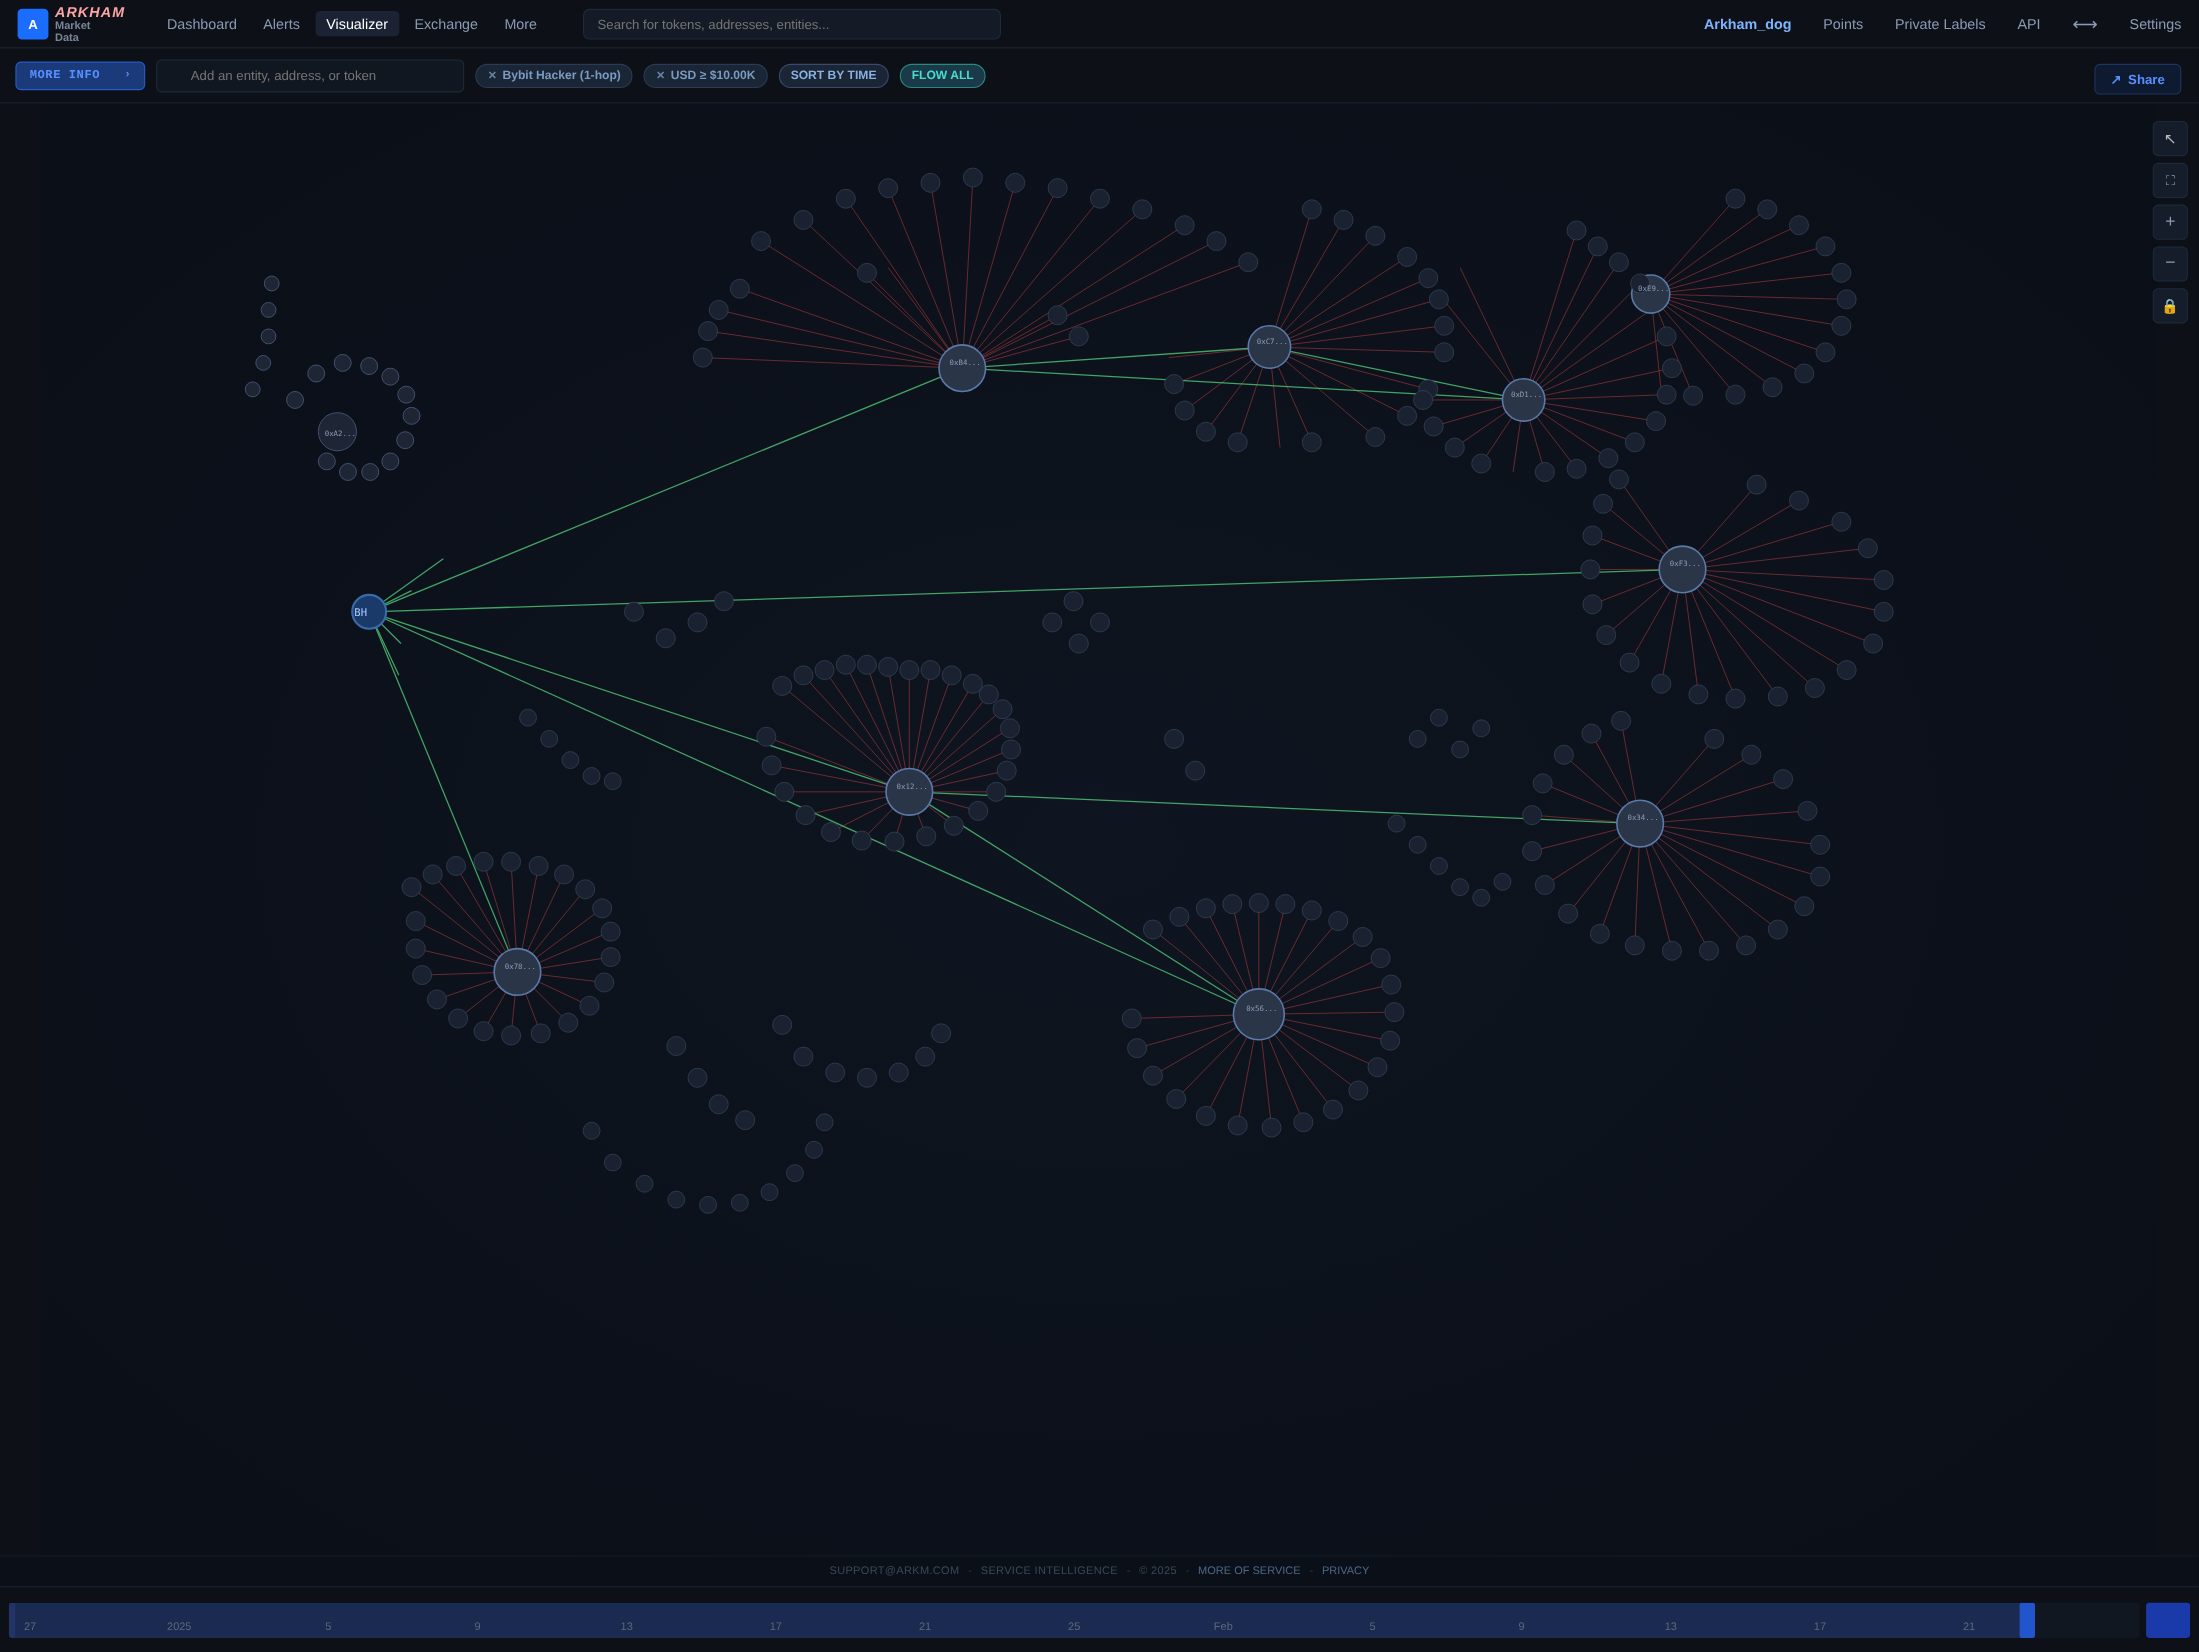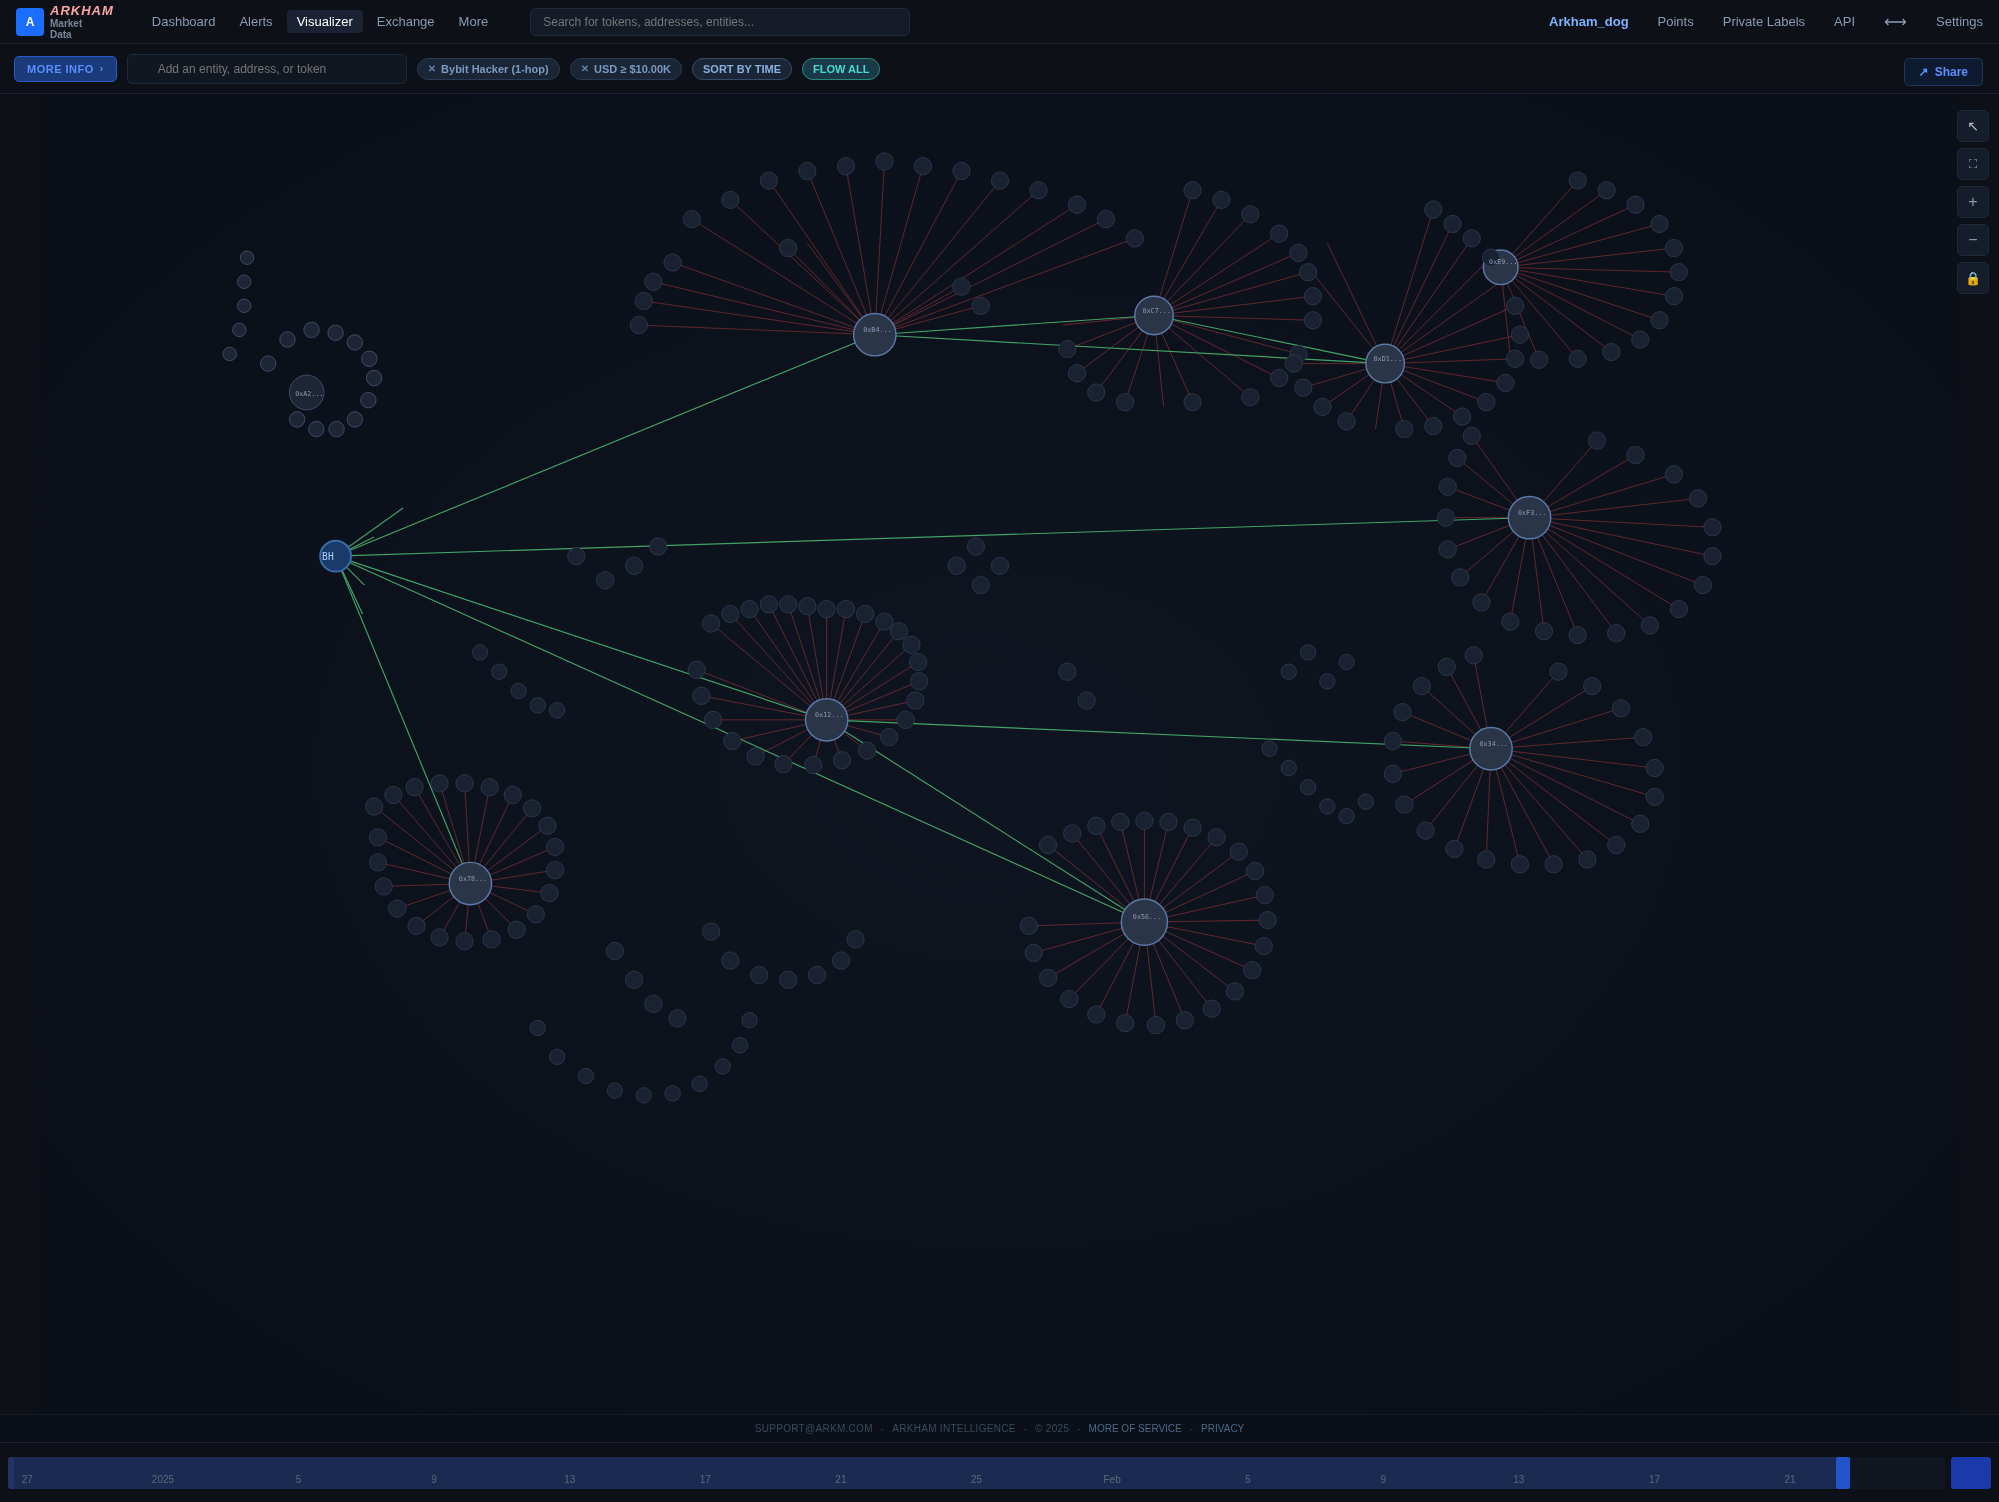"MORE INFO" .more-info-btn { font-family: none -> Liberation Mono, monospace; gap: 6px -> 22px }
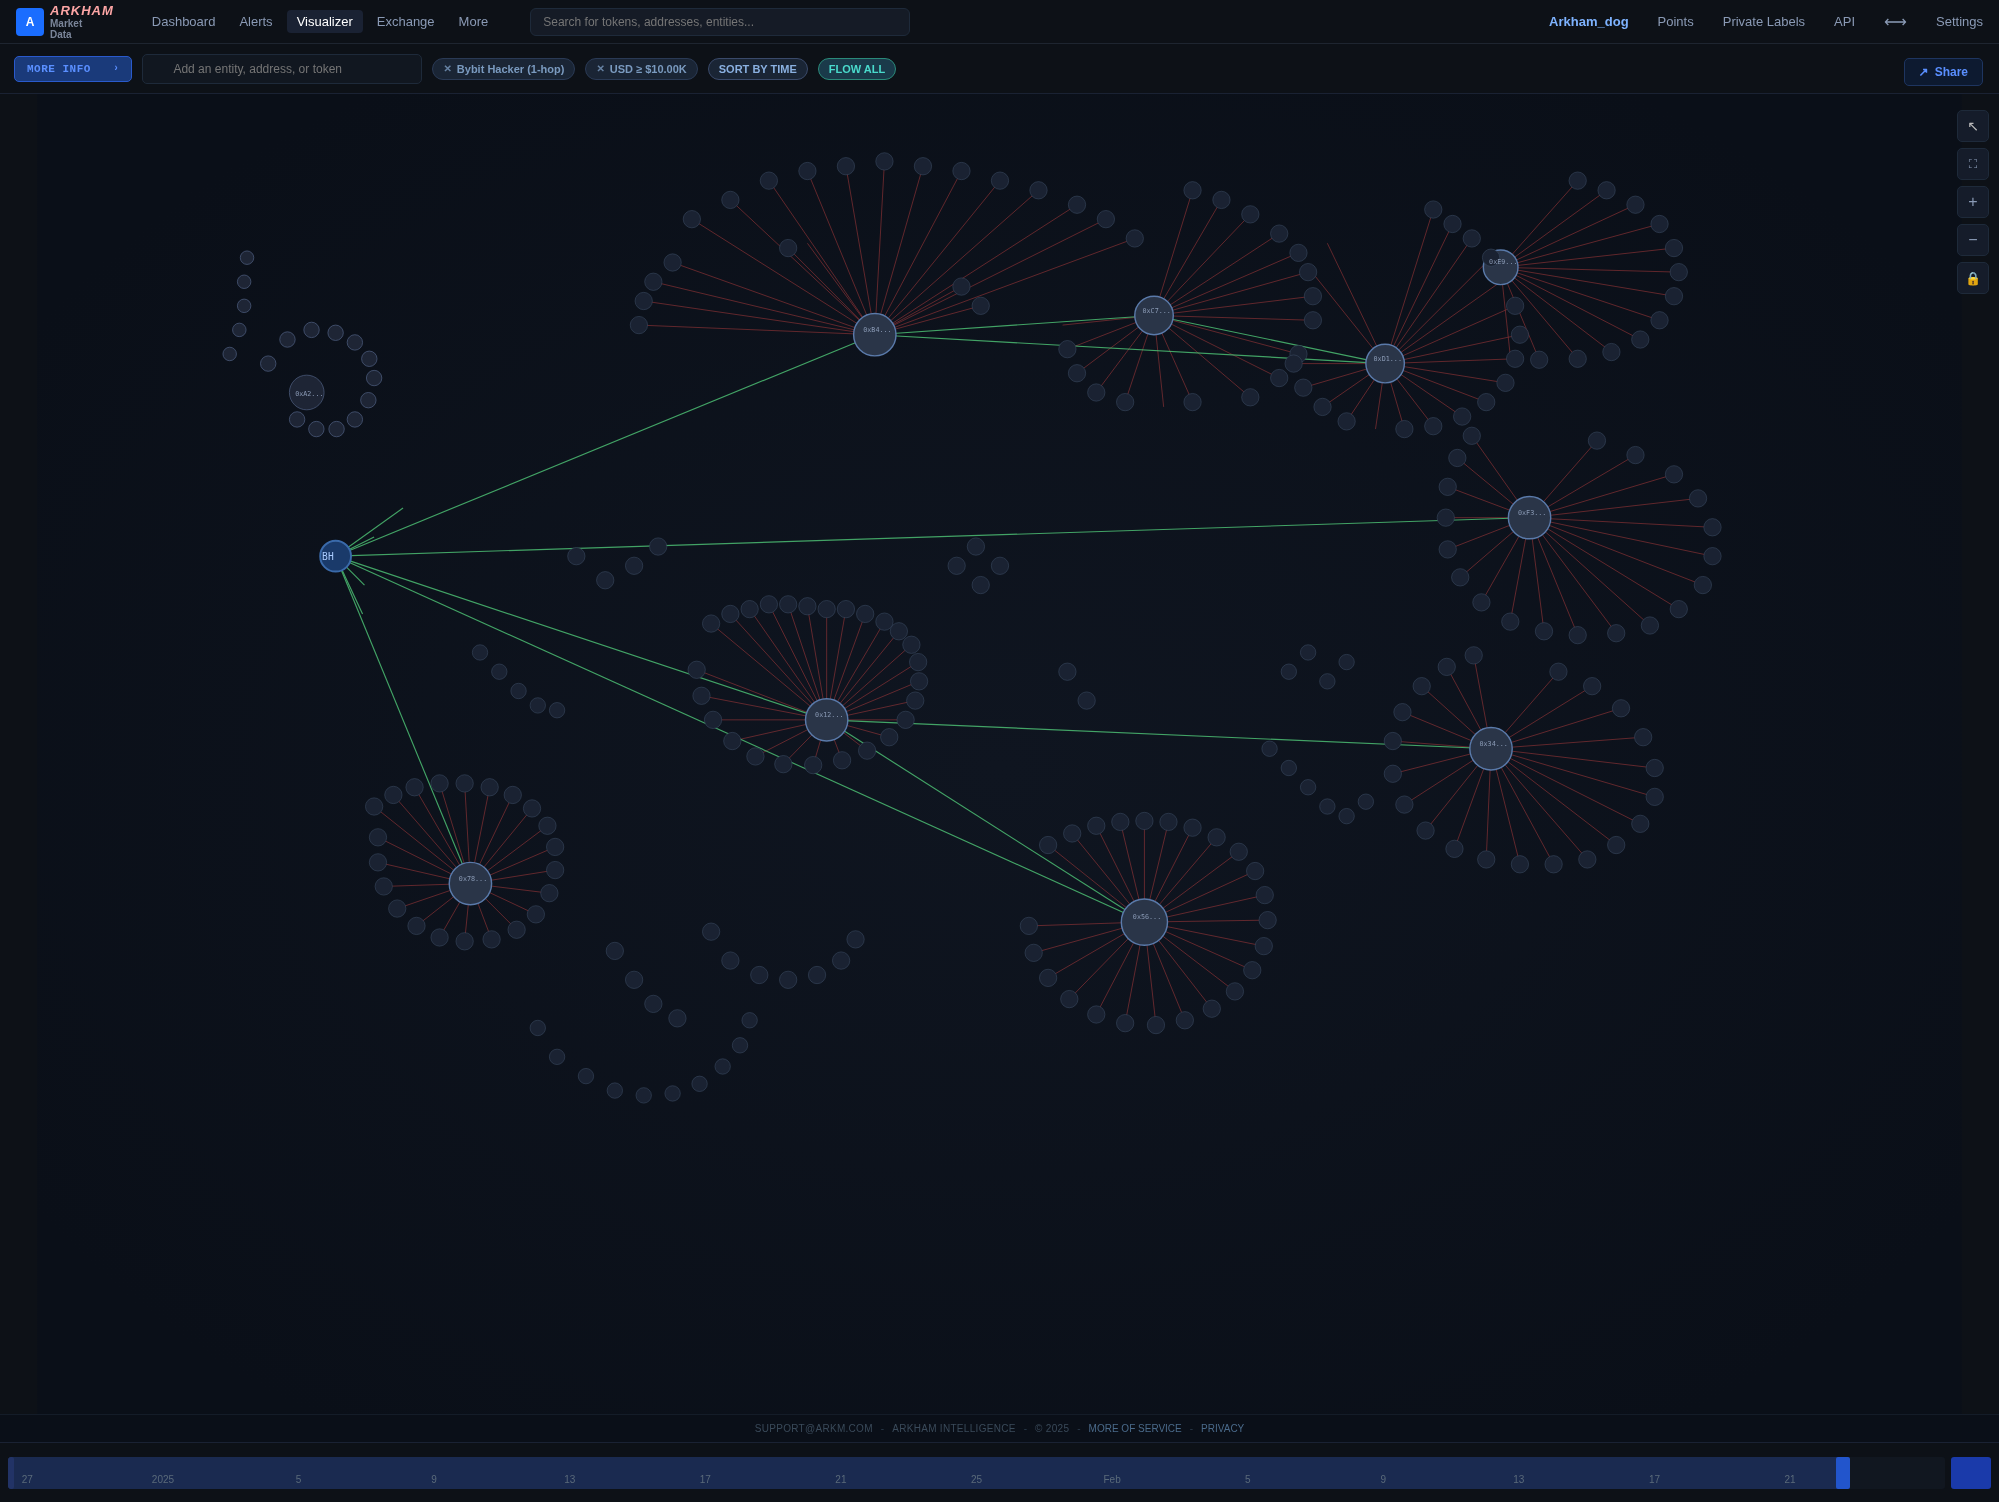"ARKHAM INTELLIGENCE" span.footer-text { text: ARKHAM -> SERVICE }
